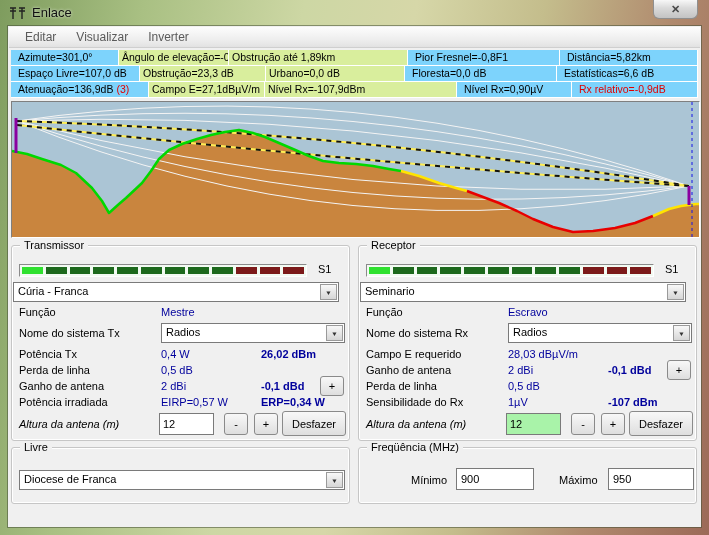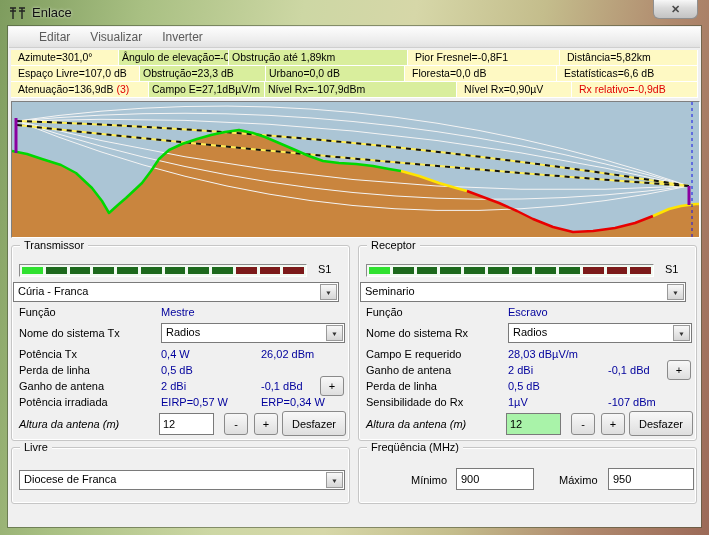"Editar" .menubar { padding-left: 20px -> 6px }
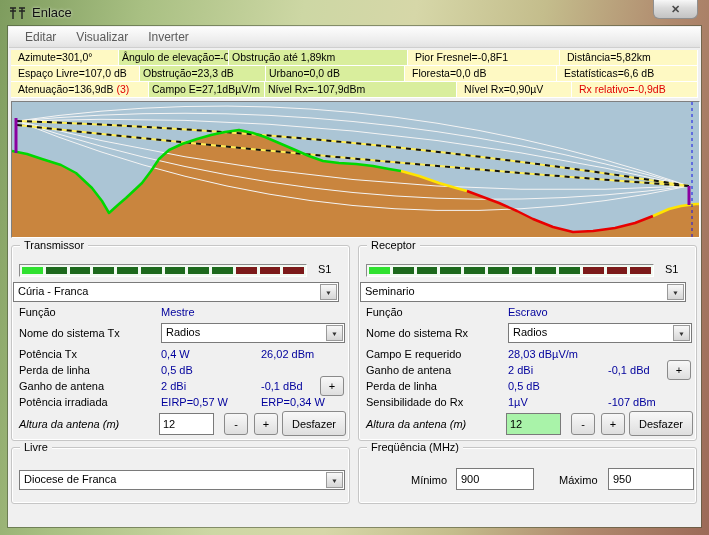"Azimute=301,0°" .tone-g { background: #fef9c3 -> #7dd3fc }
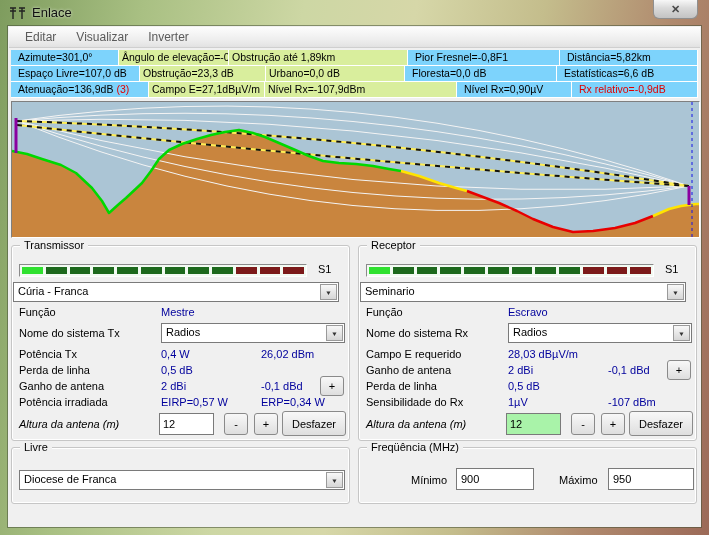"26,02 dBm" .fval2 { font-weight: none -> bold }
